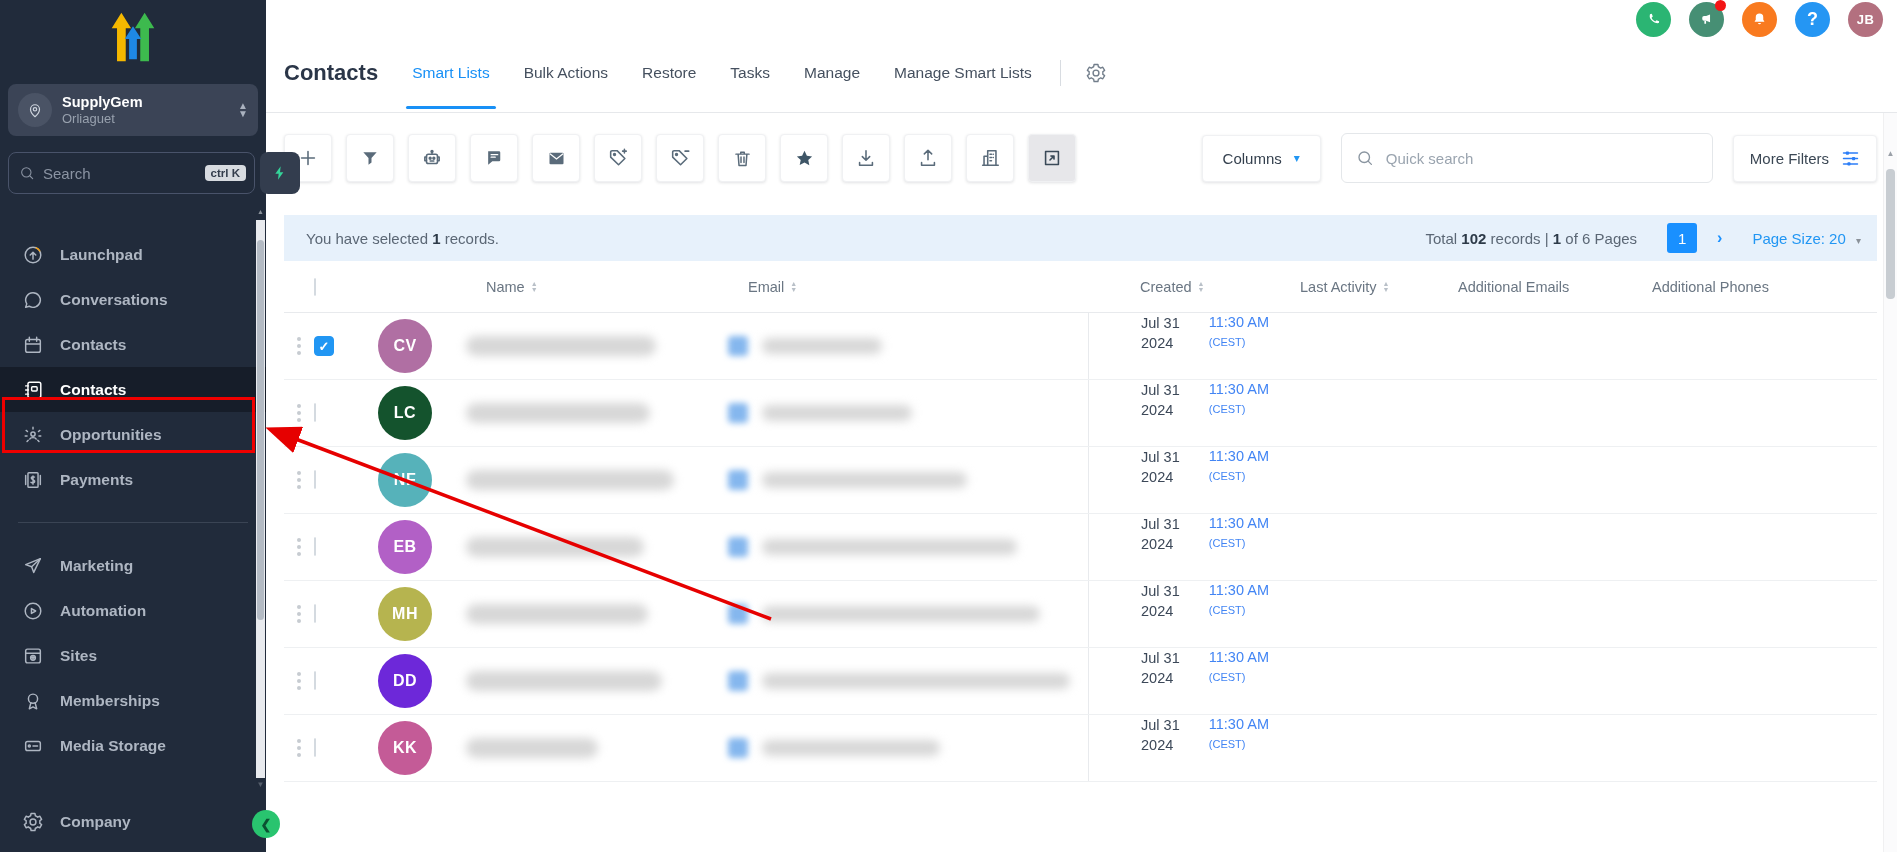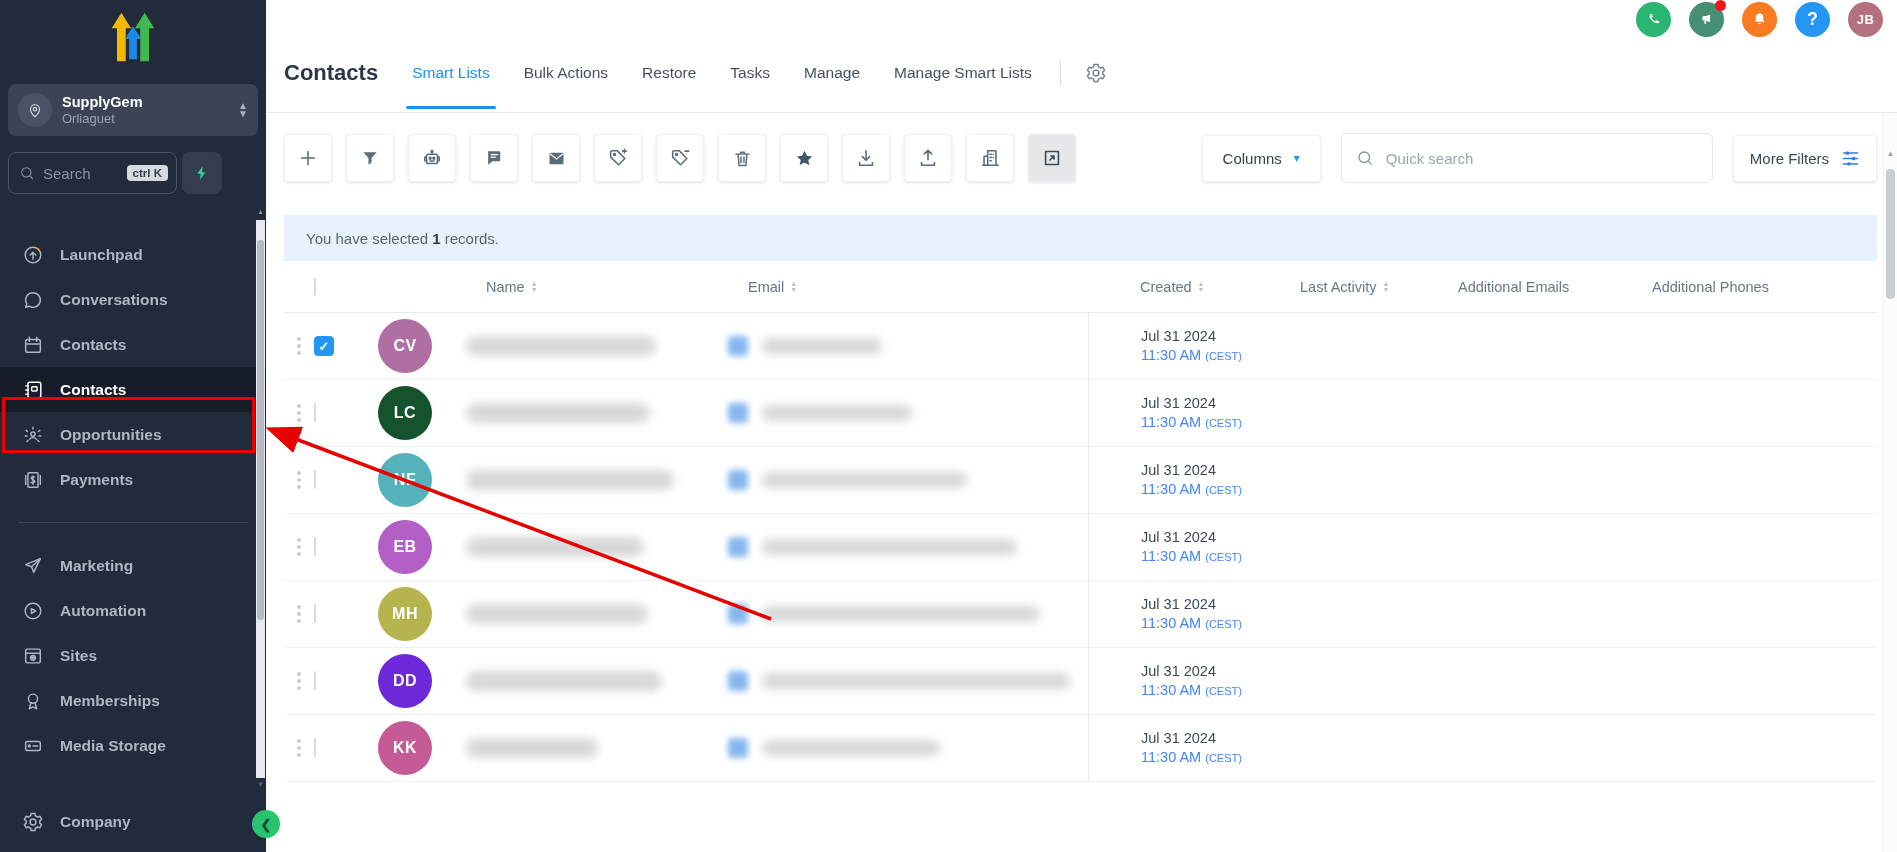"Search" .sb-search-row { width: 214px -> 292px }
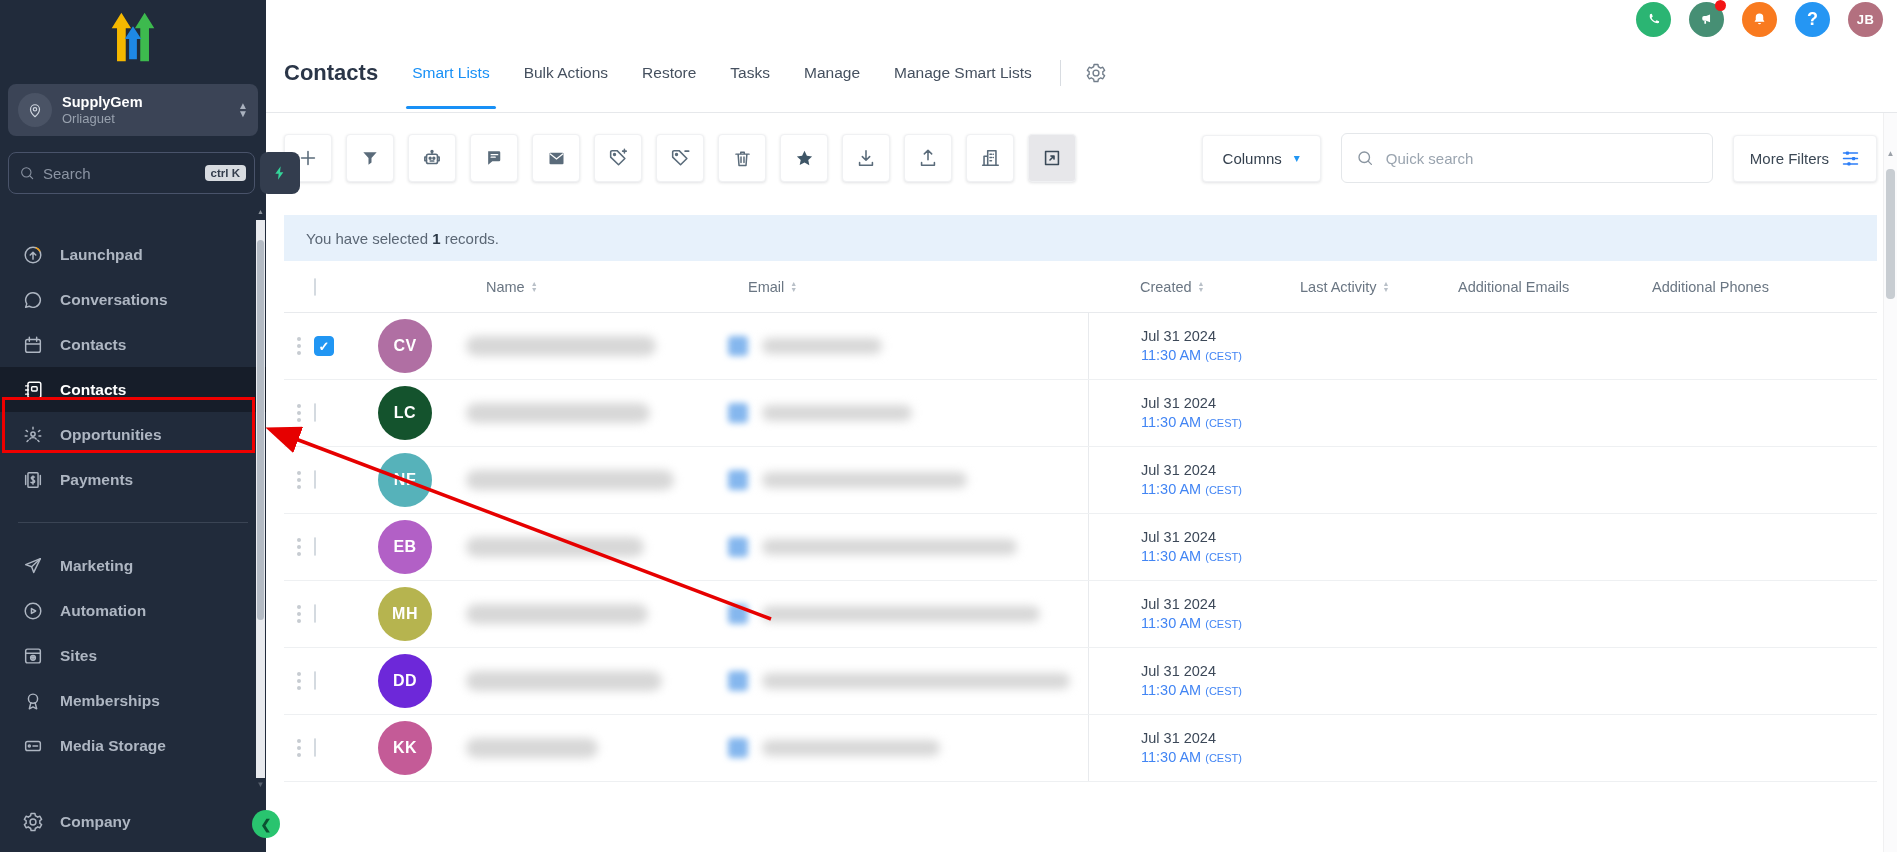"Total 102 records | 1" span.selbar-right { html: none -> <span> <span> <span>Total</span> <b>102</b> <span>records |</span> <b>1</b> <span>of 6 Pages</span> </span> <span>1</span> <span>›</span> <span> <span>Page Size:</span> <span>20</span> <span>▾</span> </span> </span> }
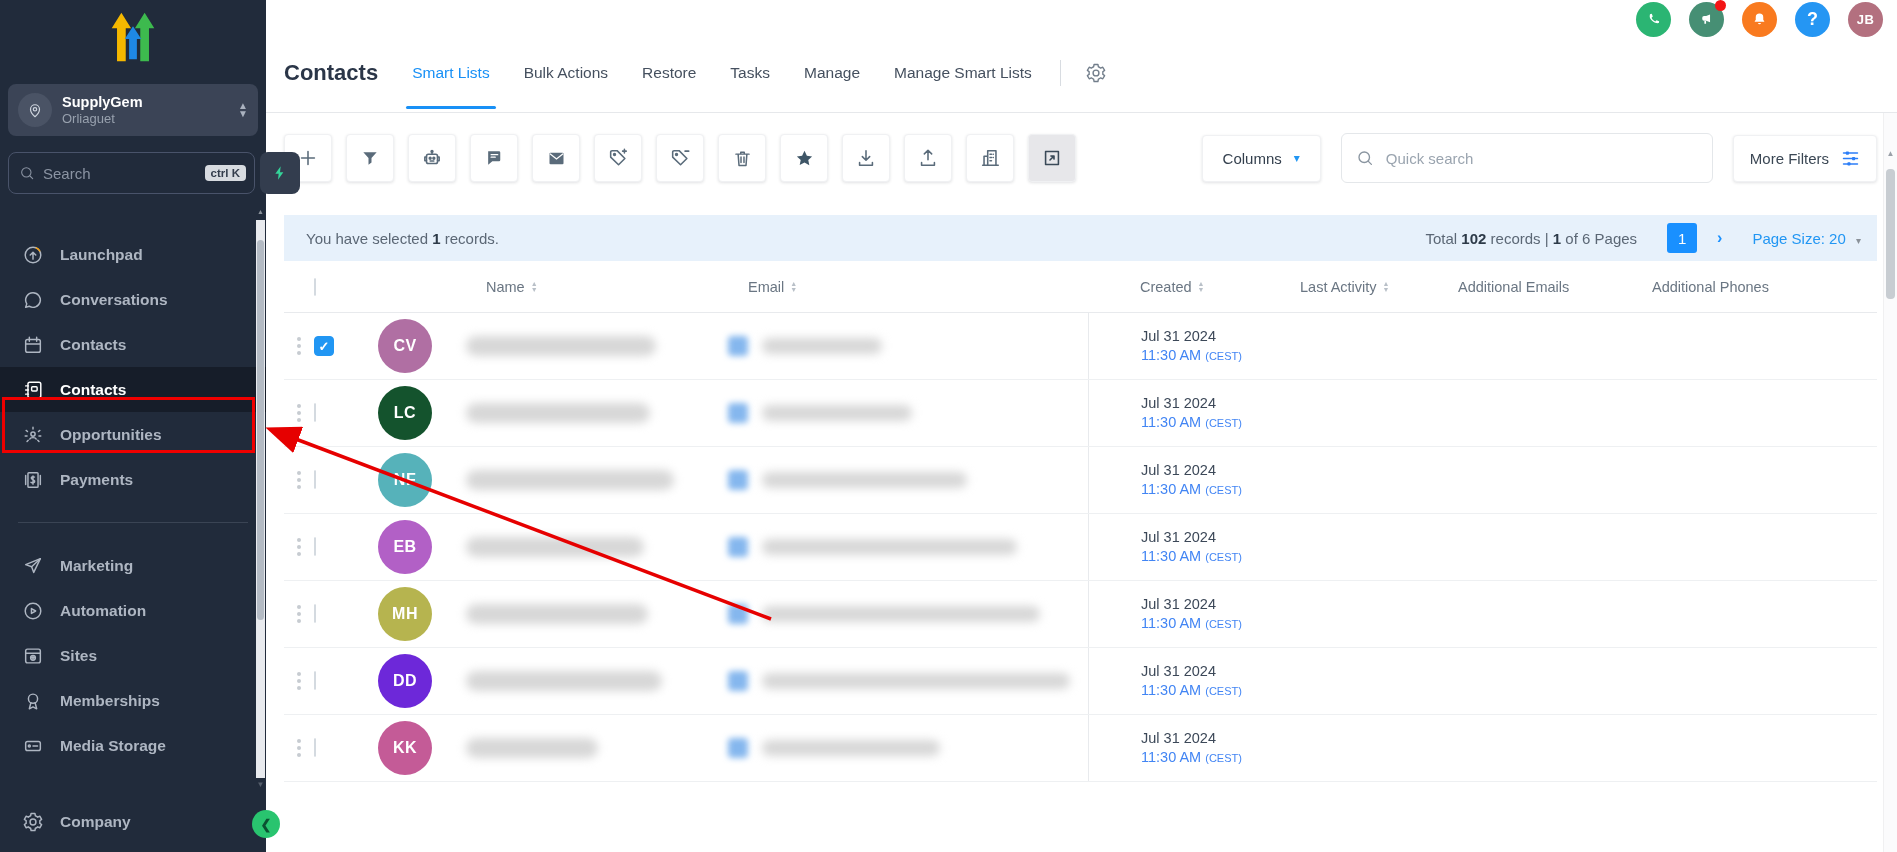"Jul 31 2024" .created { flex-direction: column -> row }
